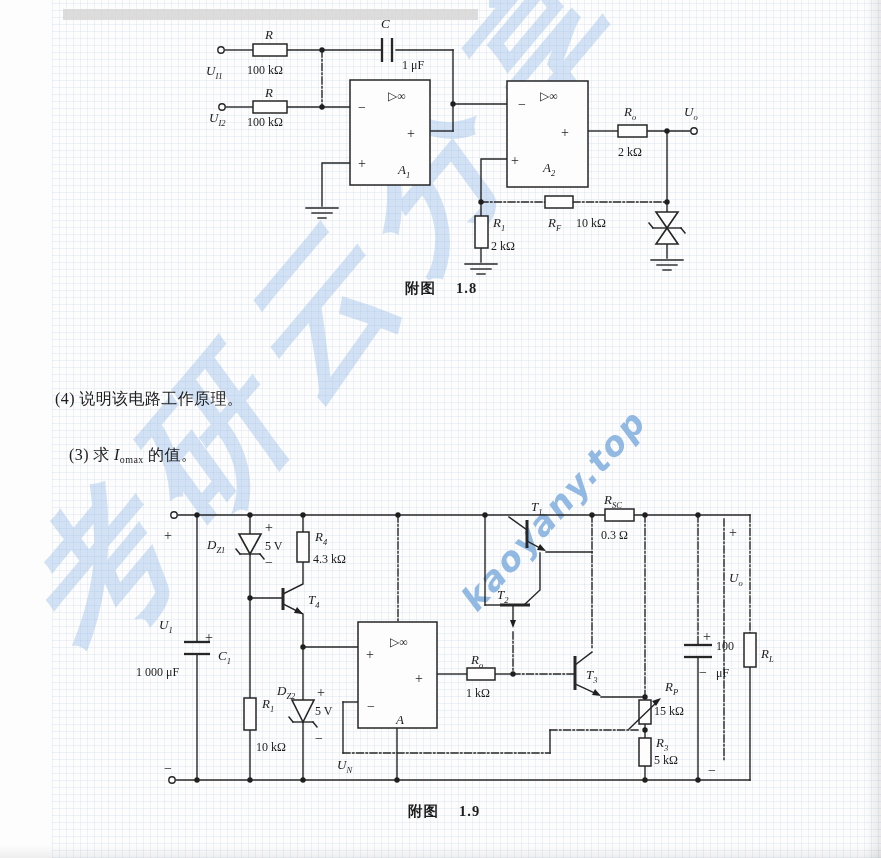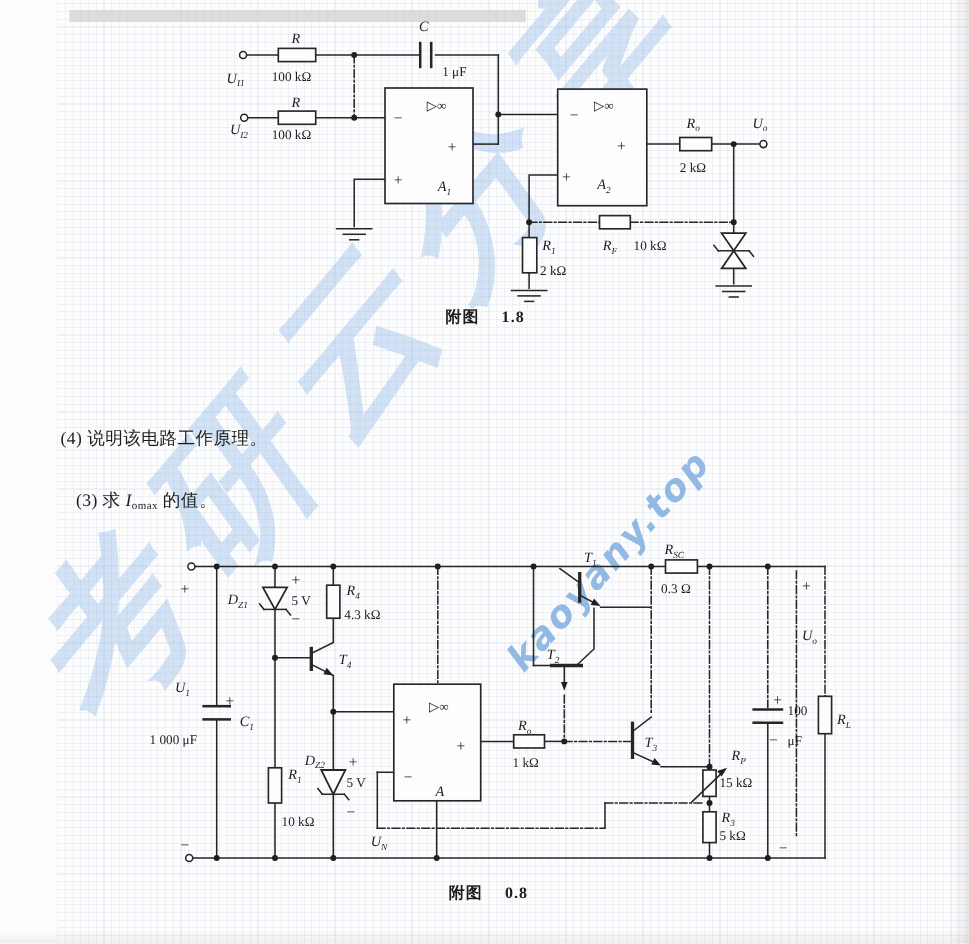"0.8" span.num { text: 0.8 -> 1.9 }
